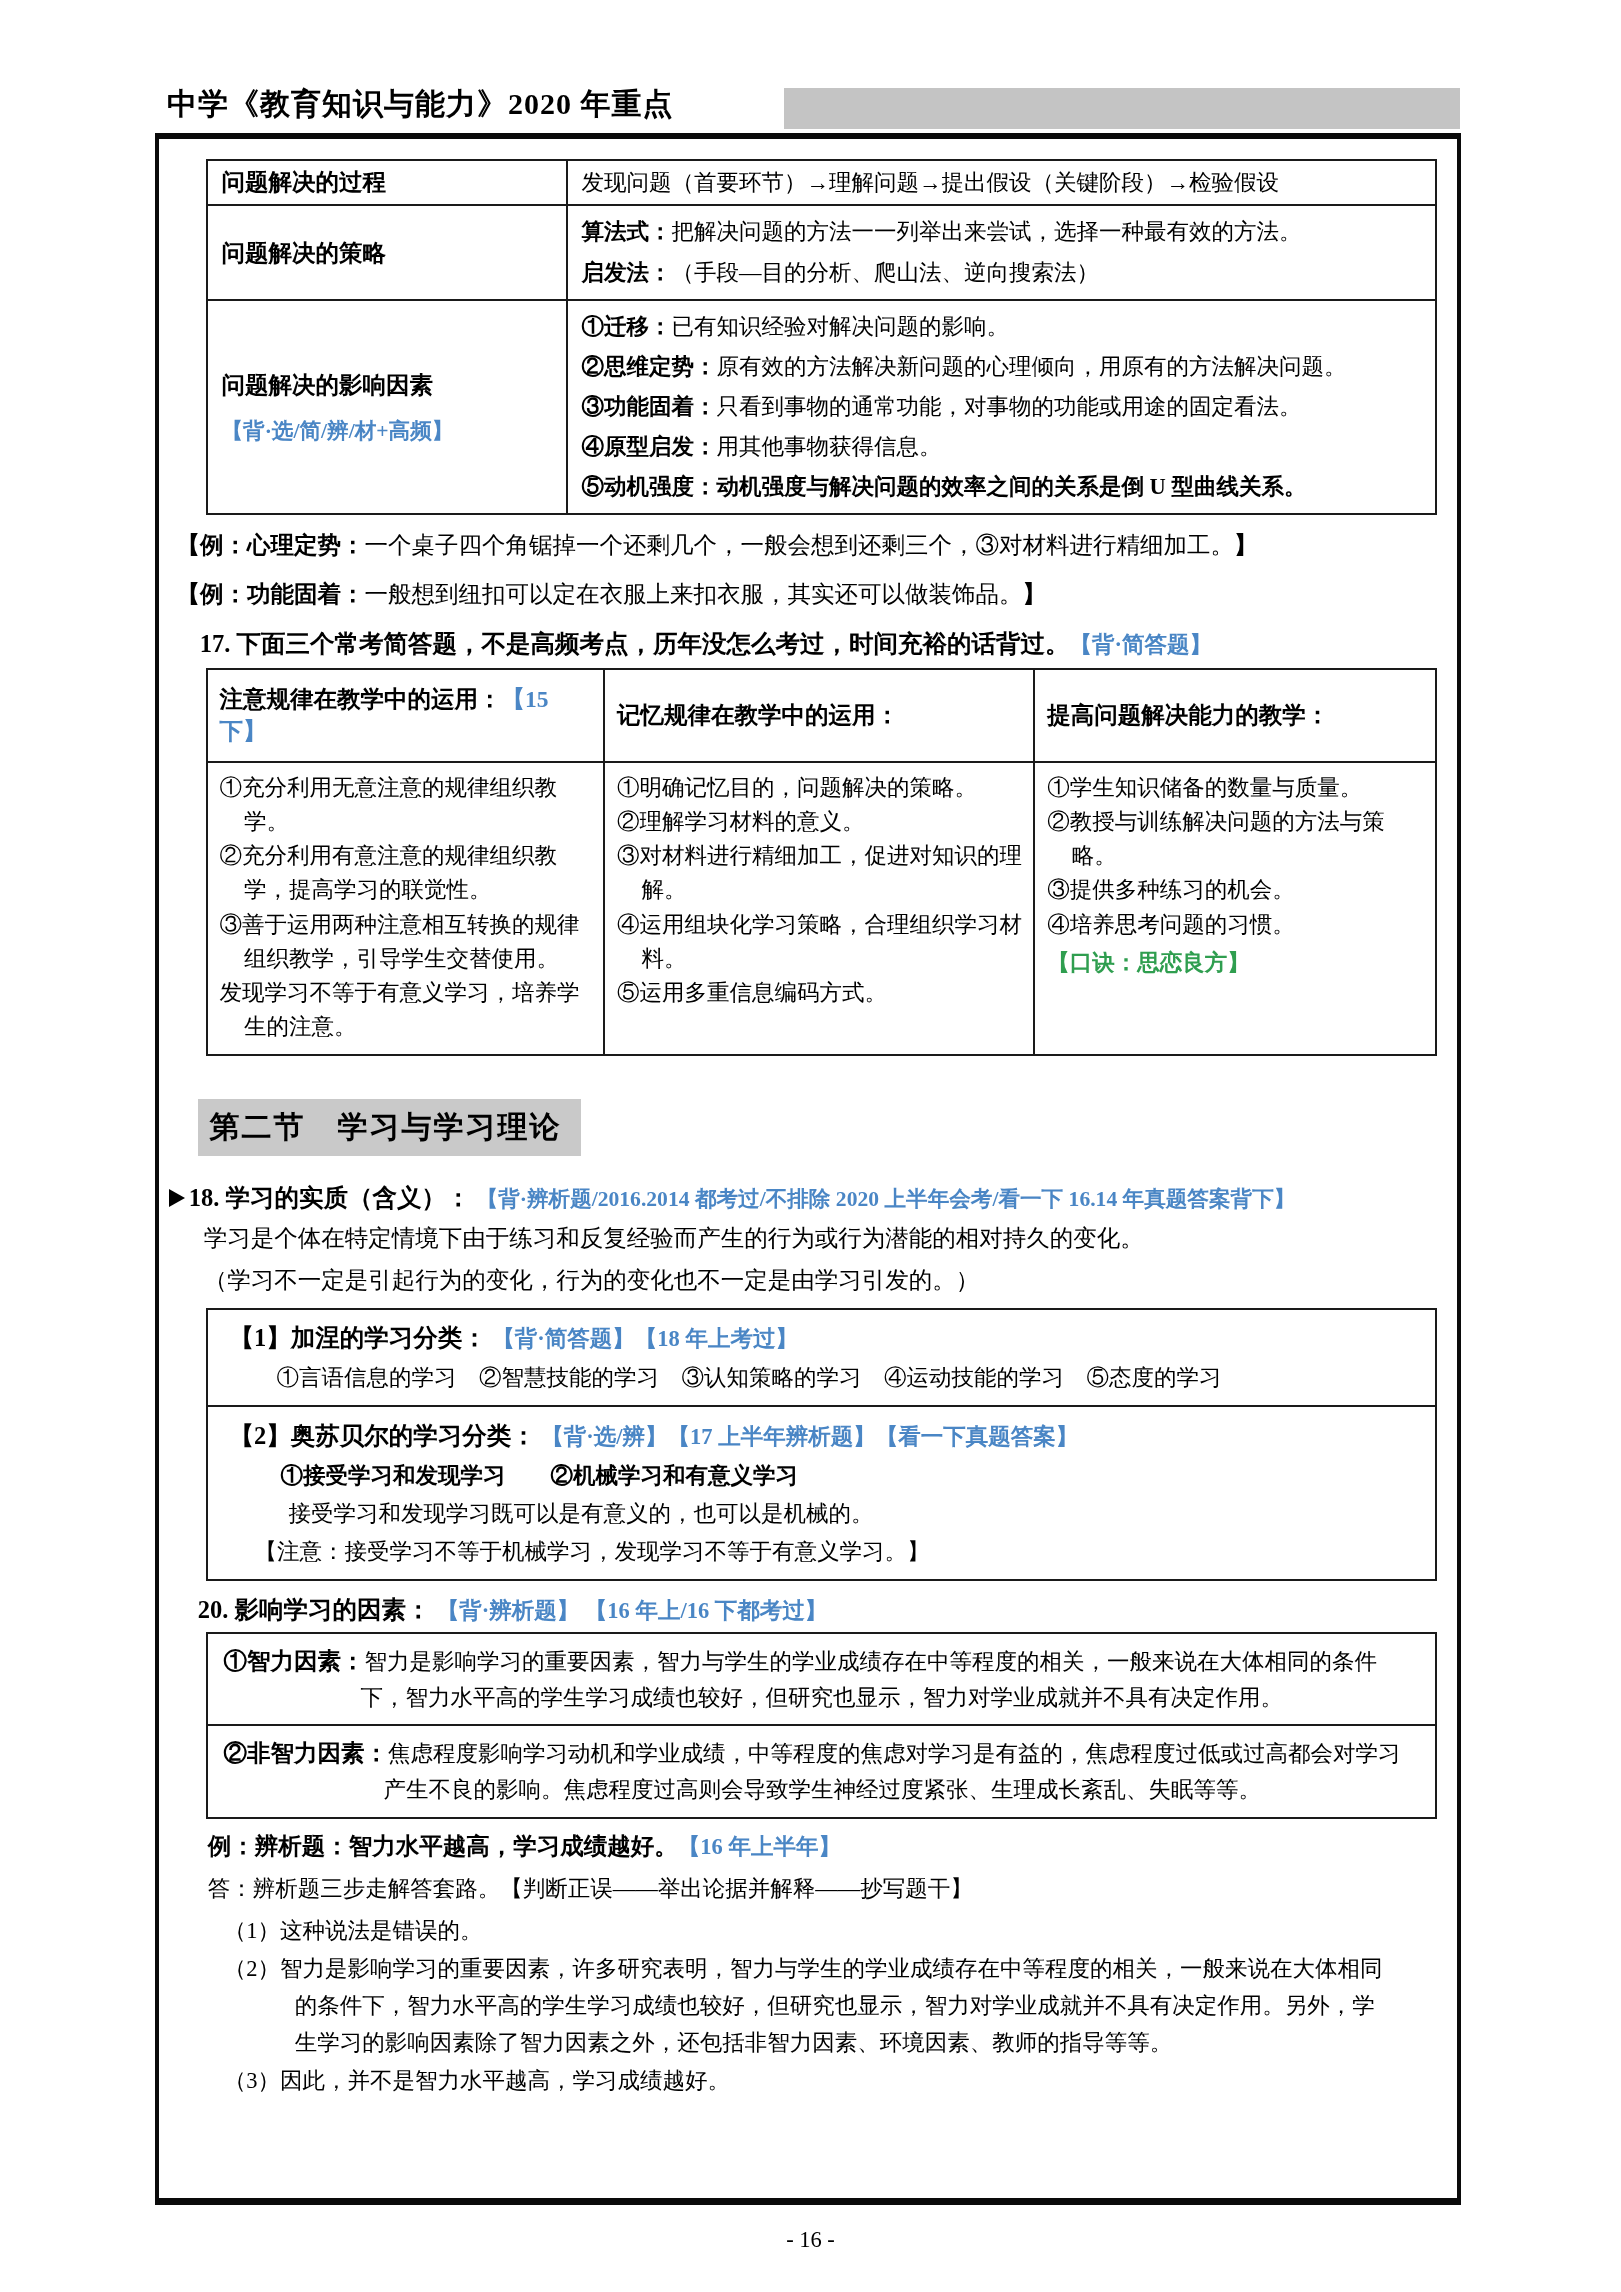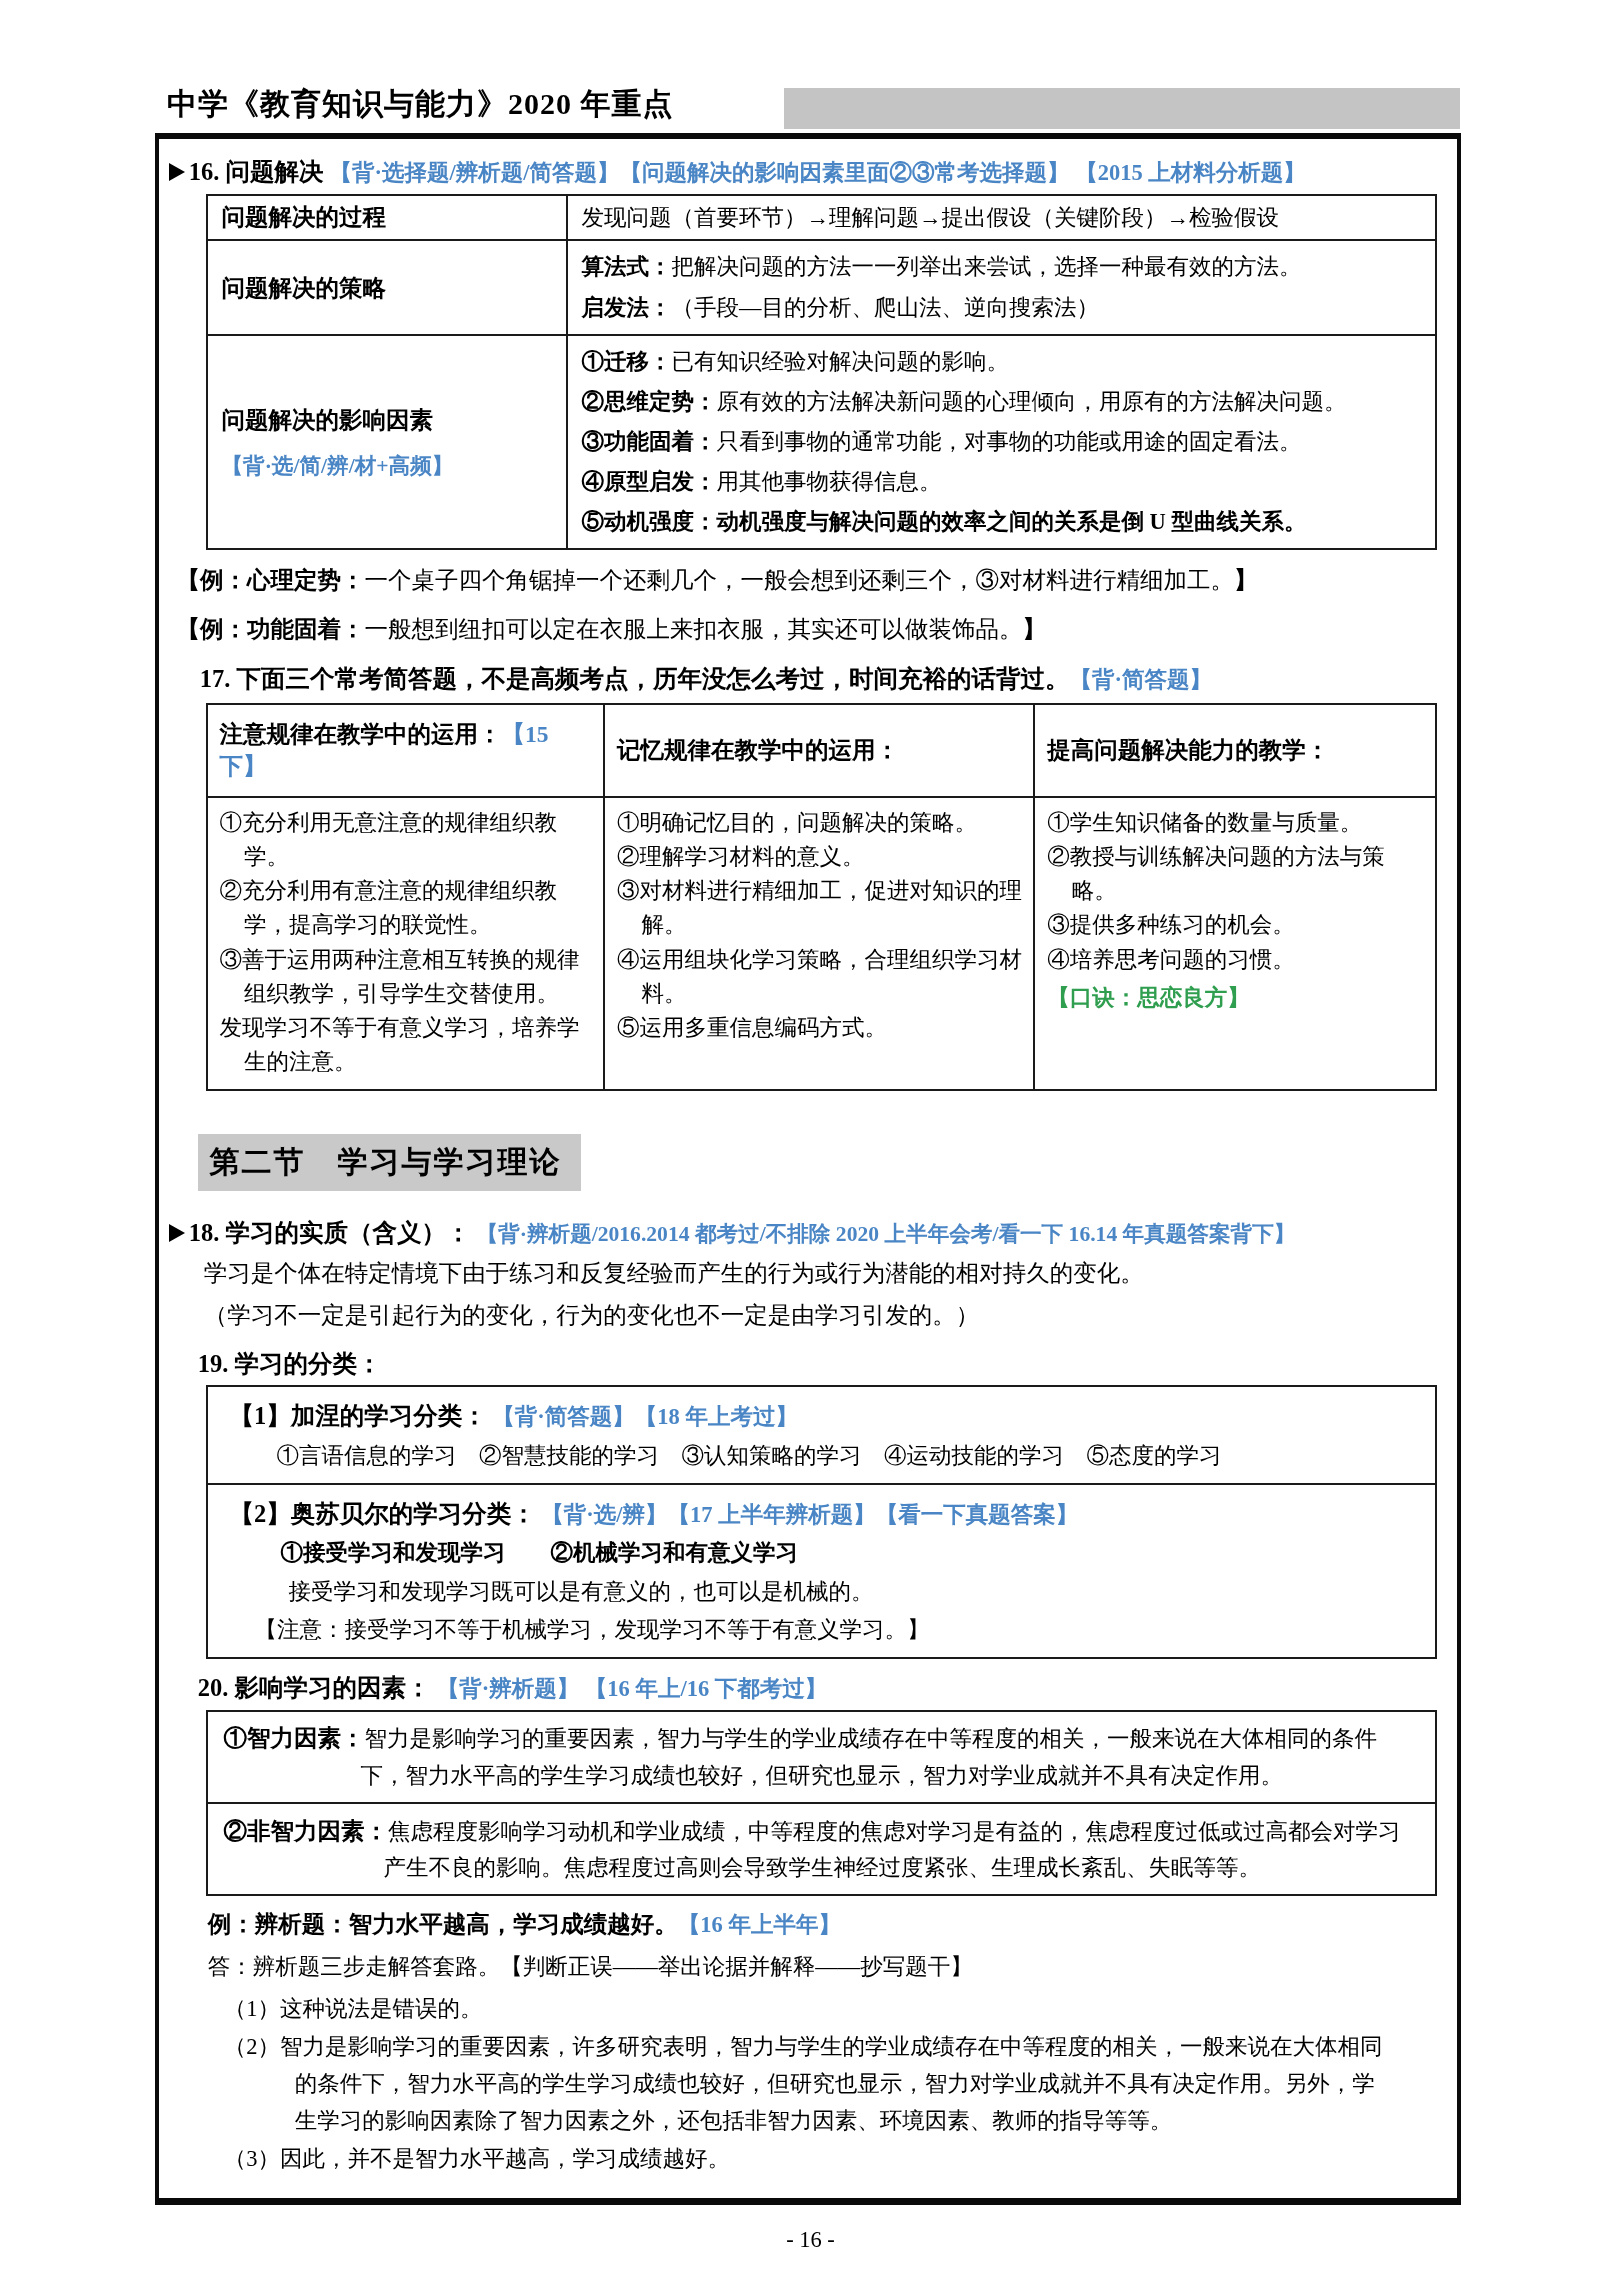"16. 问题解决" div.sec-line { html: <div> <span></span><span>16. 问题解决</span> <span>【背·选择题/辨析题/简答题】【问题解决的影响因素里面②③常考选择题】 【2015 上材料分析题】</span> </div> -> none }
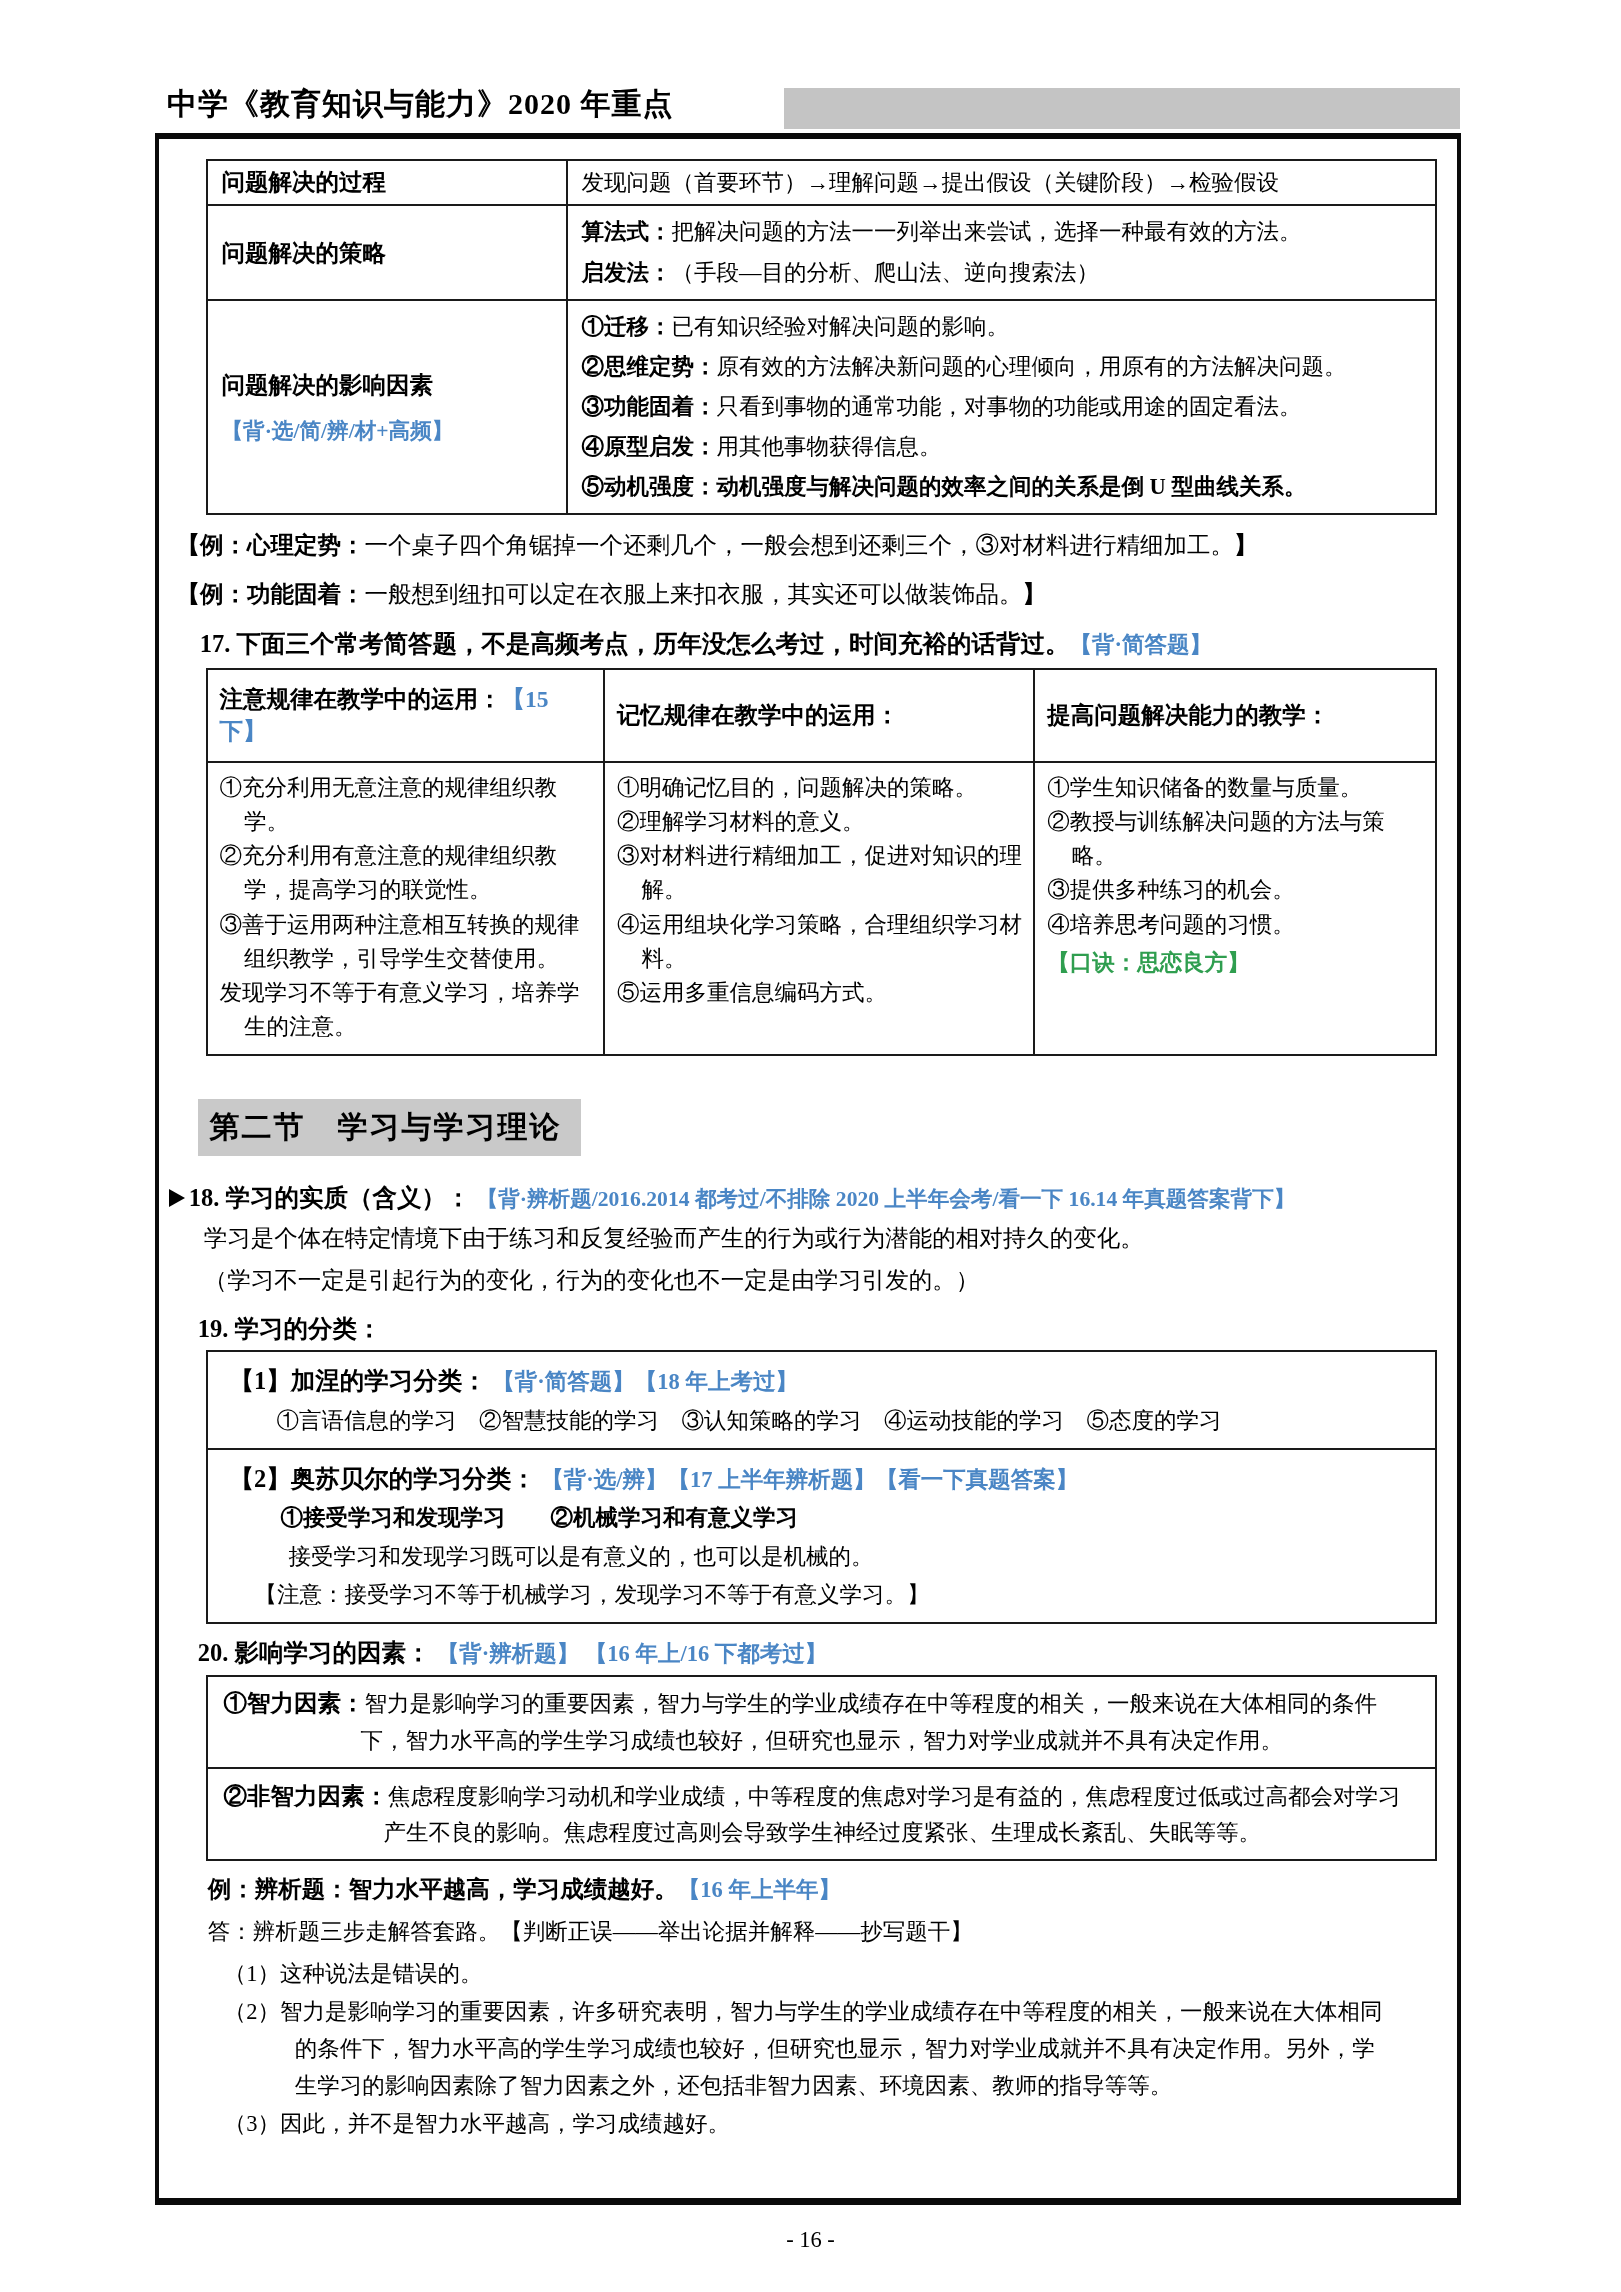"19. 学习的分类：" div.sec-line { html: <div>19. 学习的分类：</div> -> none }
